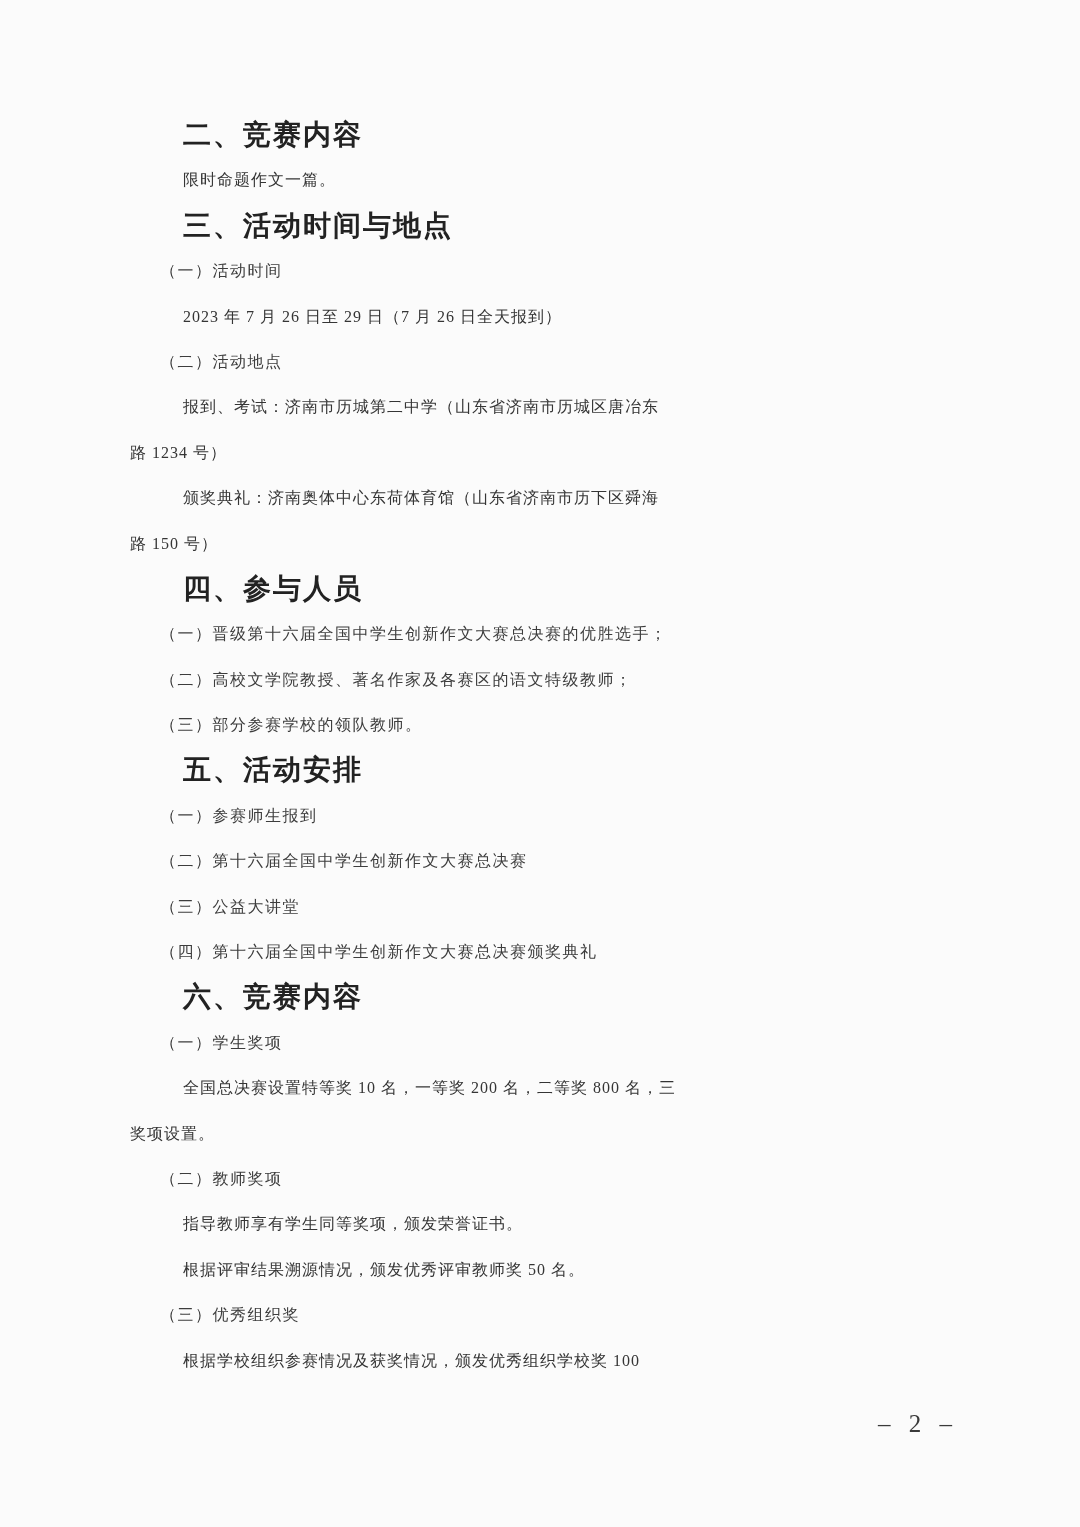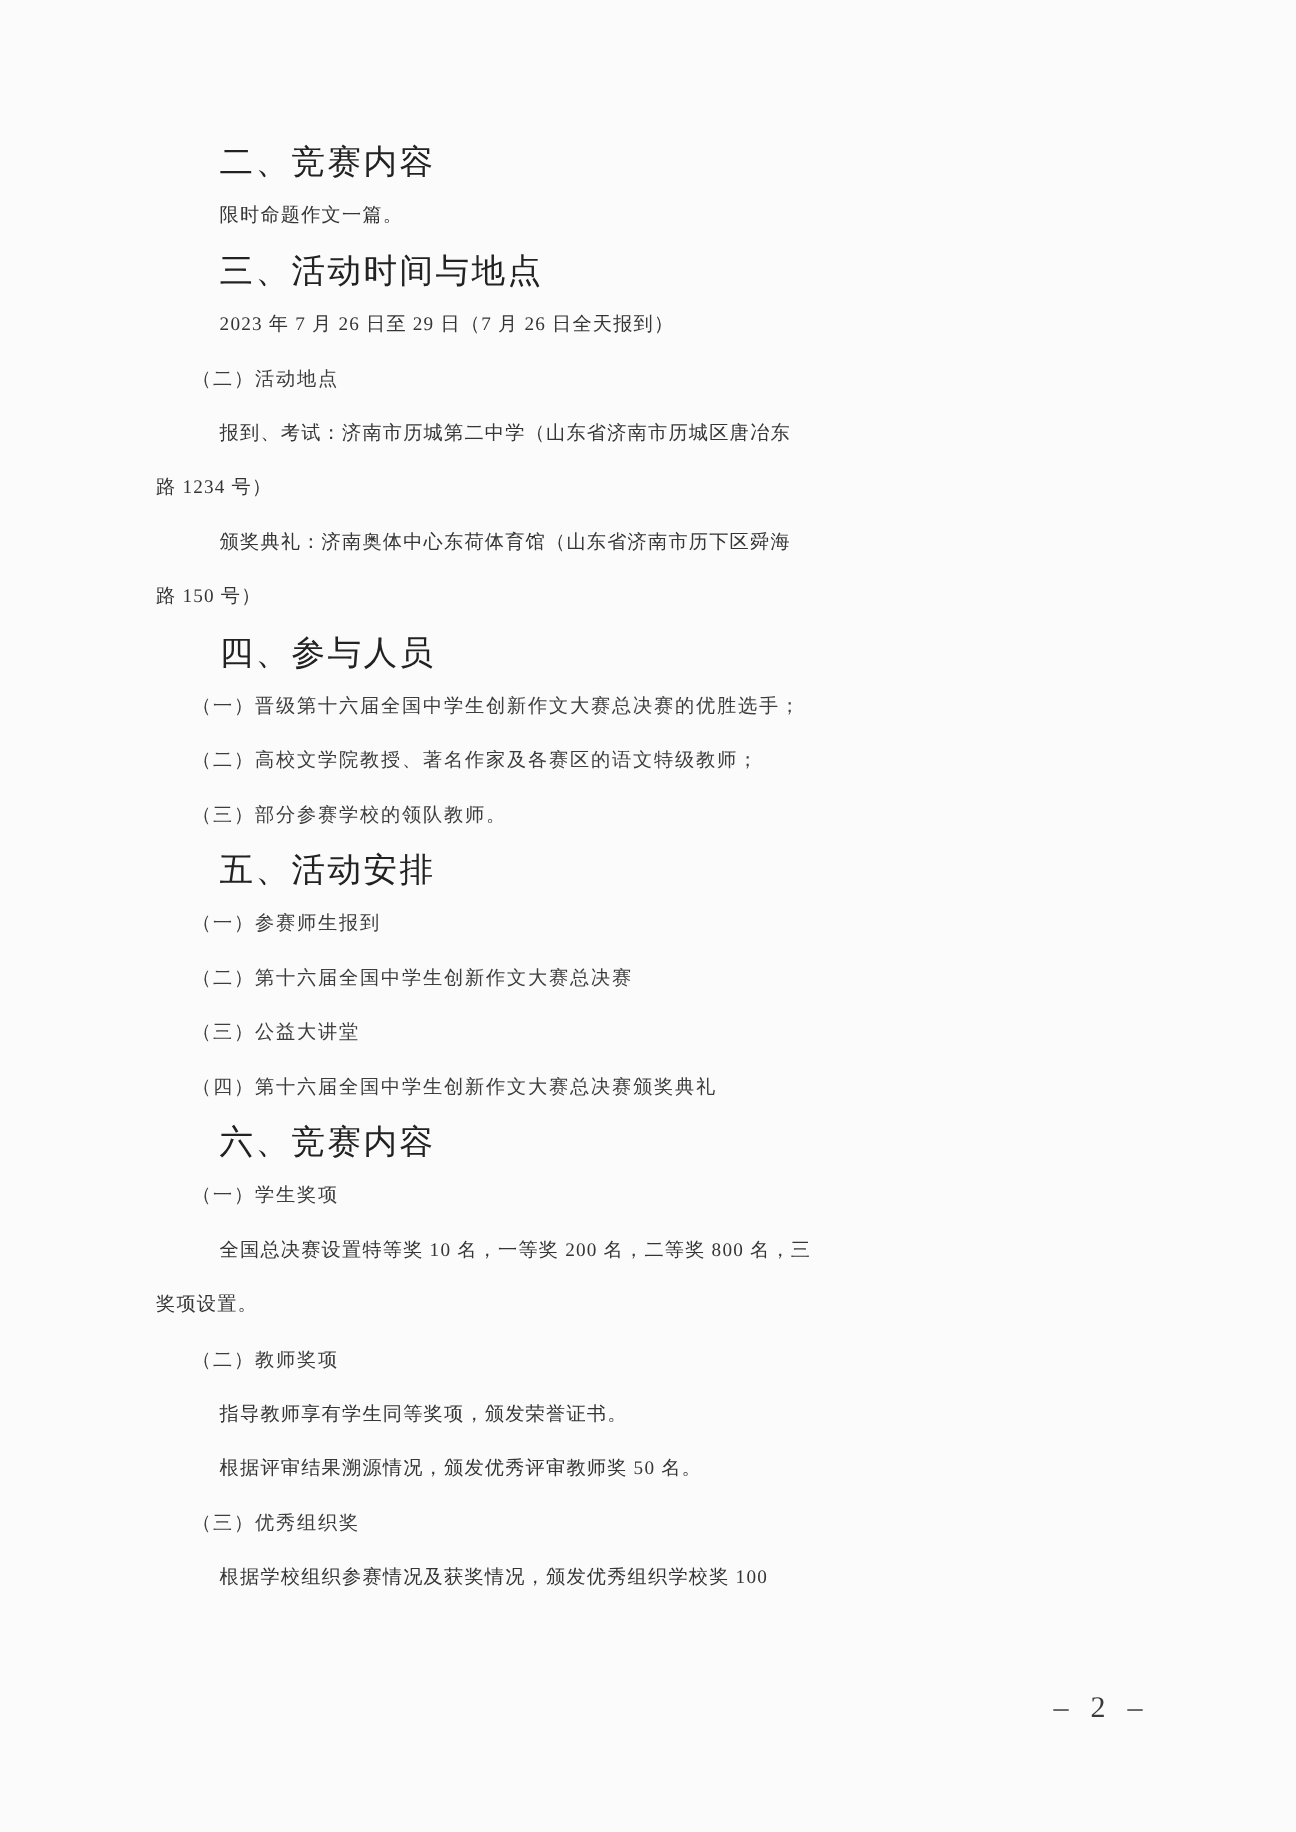"二、竞赛内容" .line.heading { font-weight: normal -> bold }
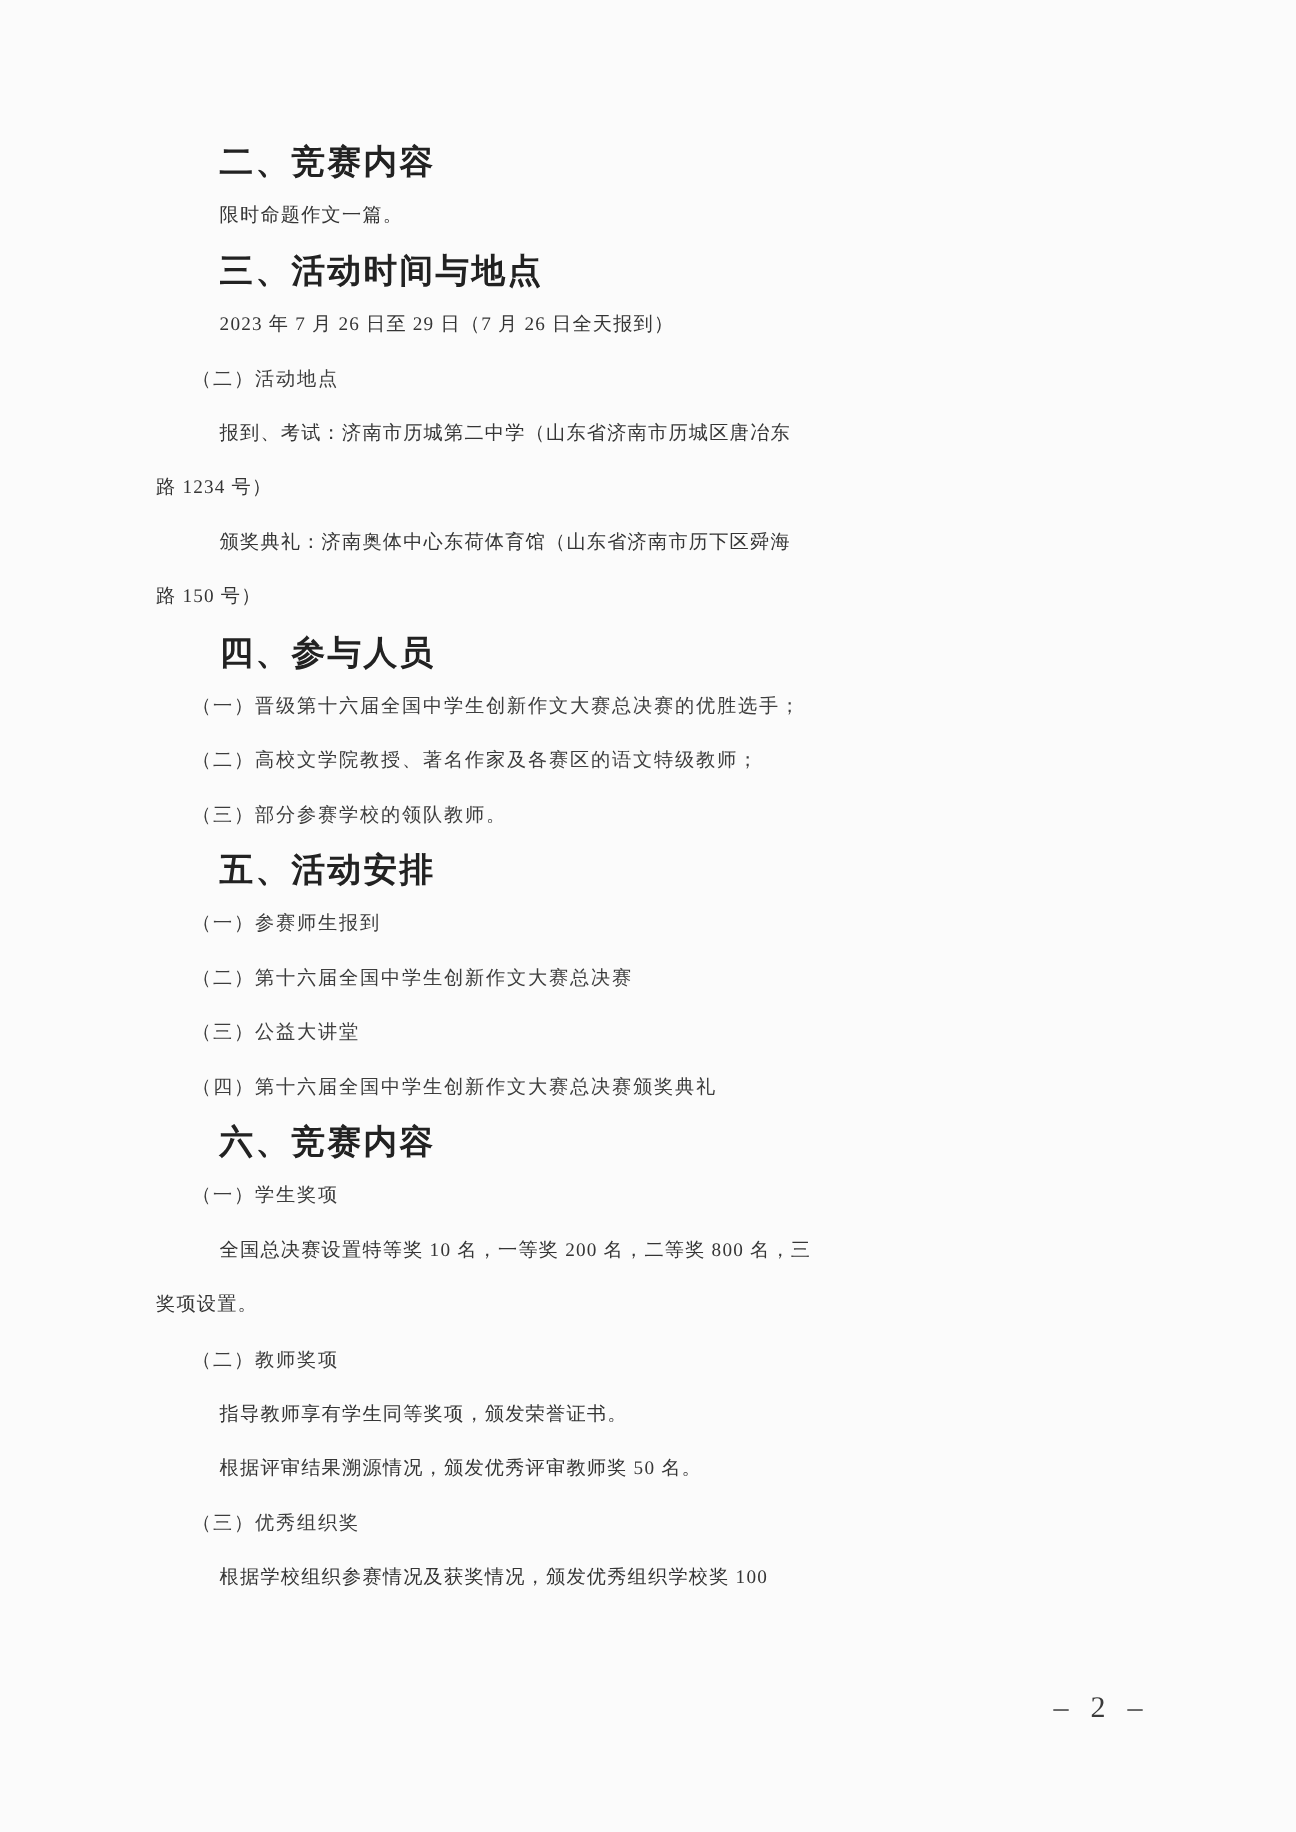"（一）活动时间" div.line { html: none -> <div>（一）活动时间</div> }
